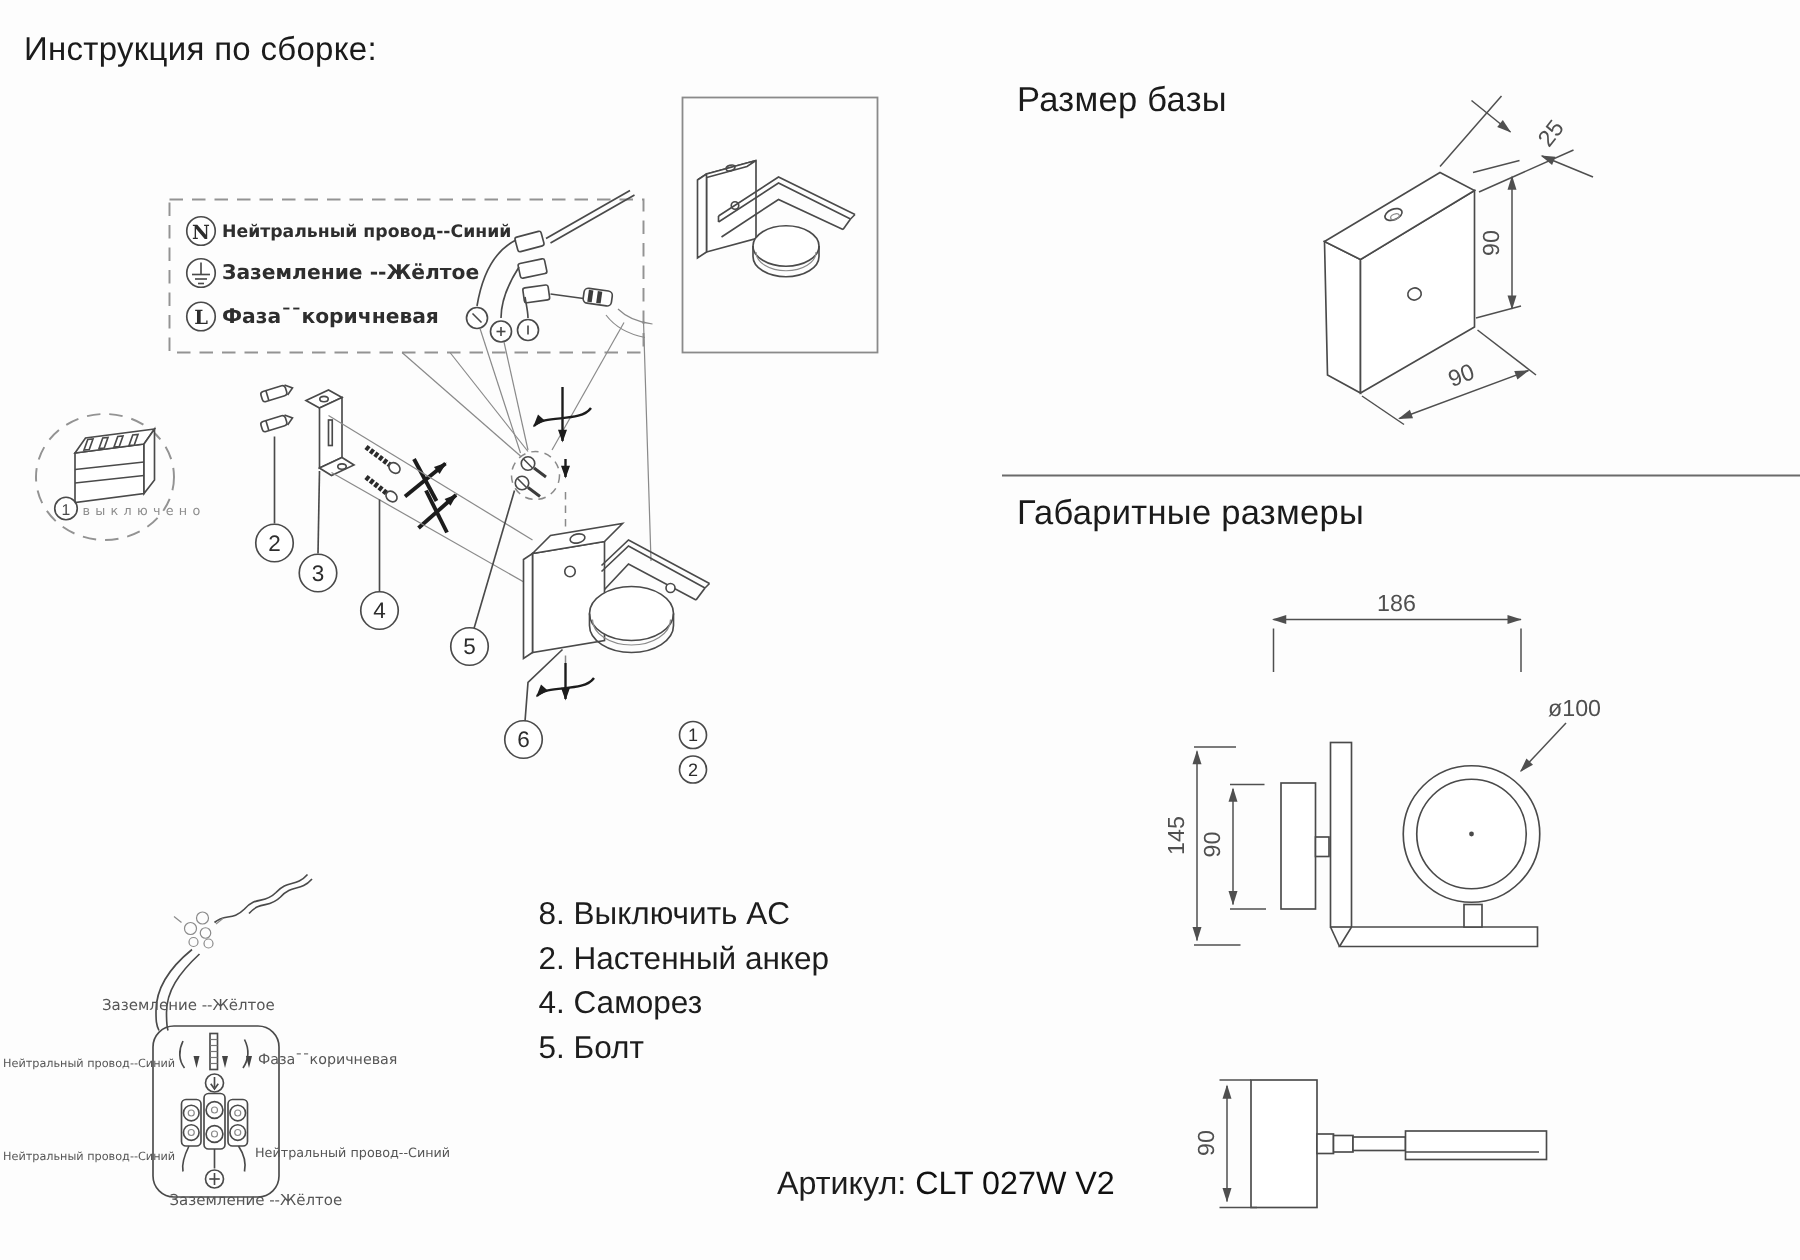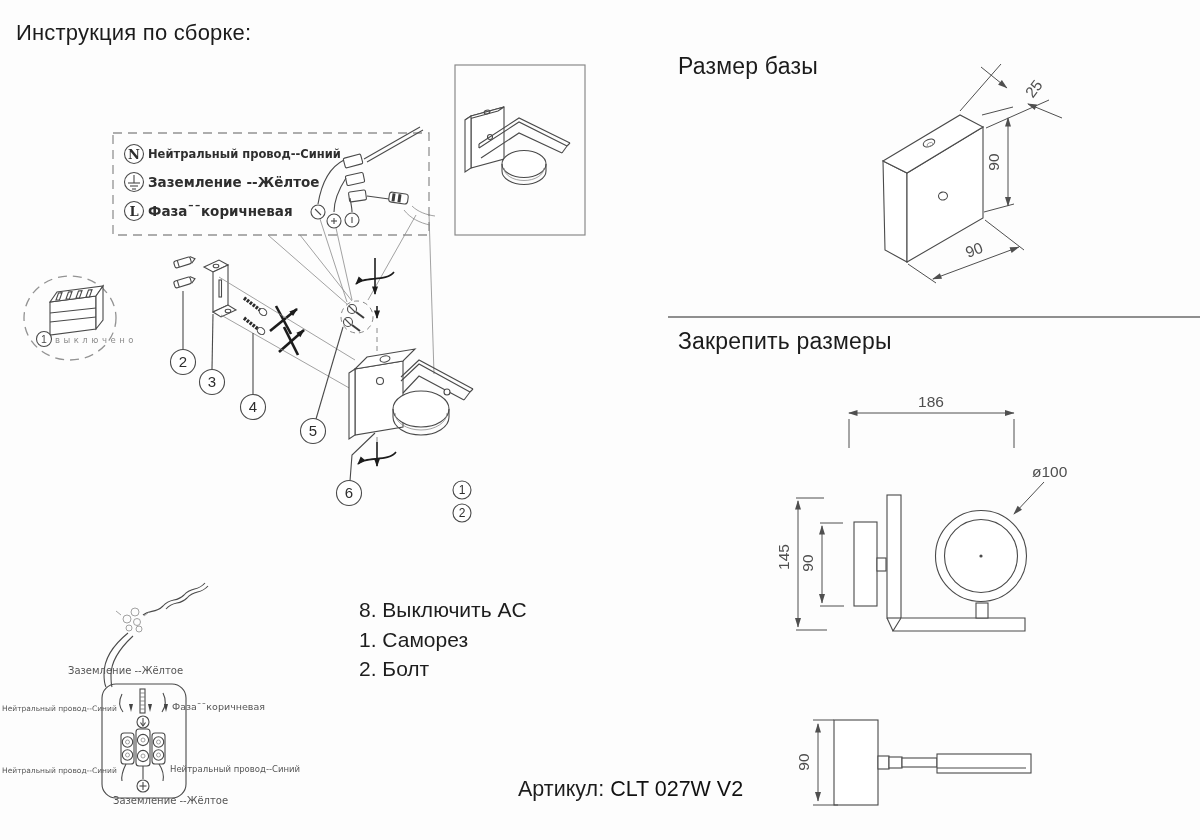"Закрепить размеры" div.abs { text: Закрепить -> Габаритные }
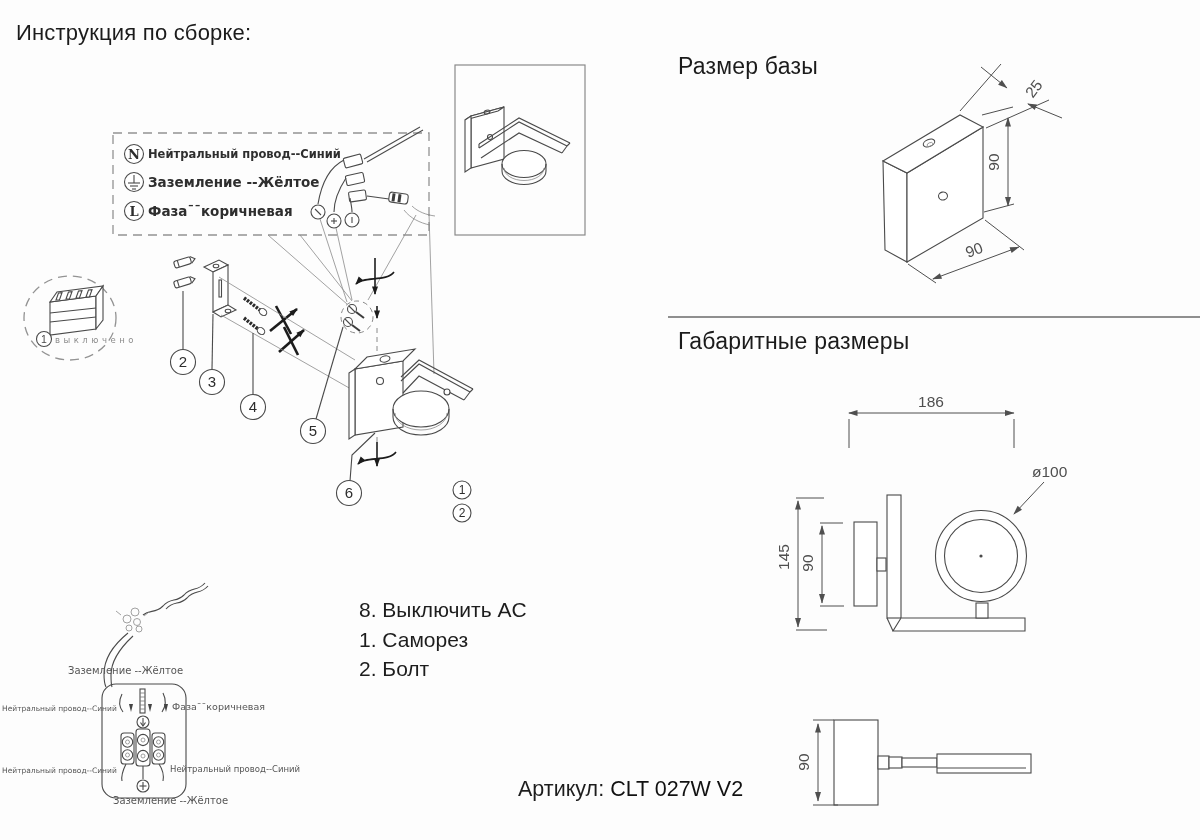"2. Настенный анкер" div { html: none -> <div>2. Настенный анкер</div> }
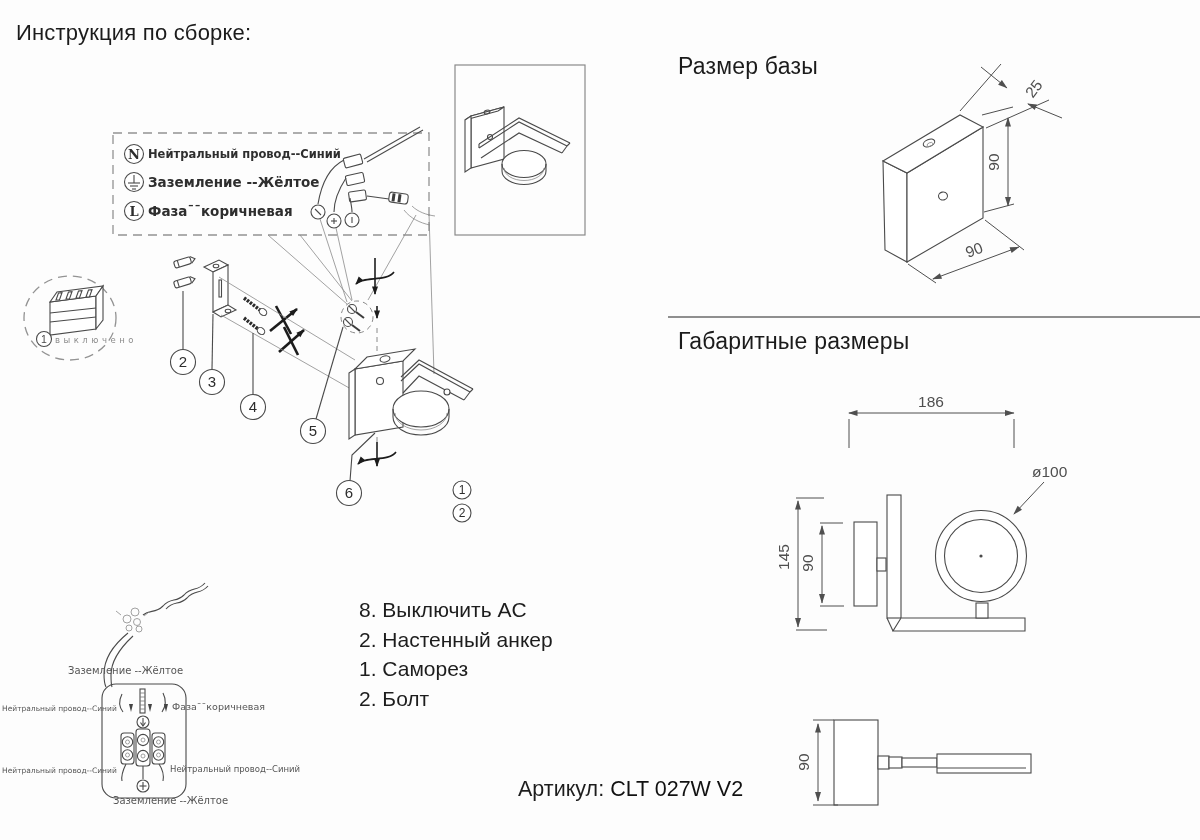"1. Саморез" div { text: 1 -> 4 }
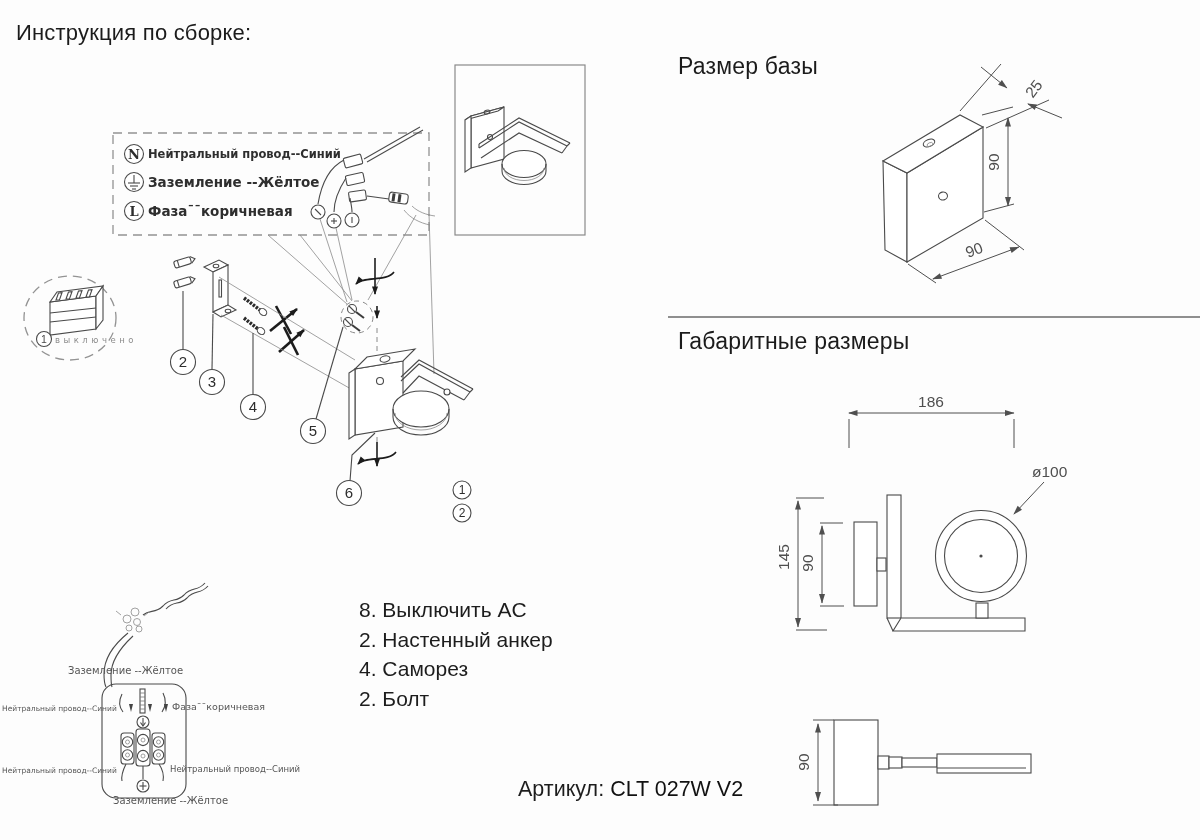"2. Болт" div { text: 2 -> 5 }
